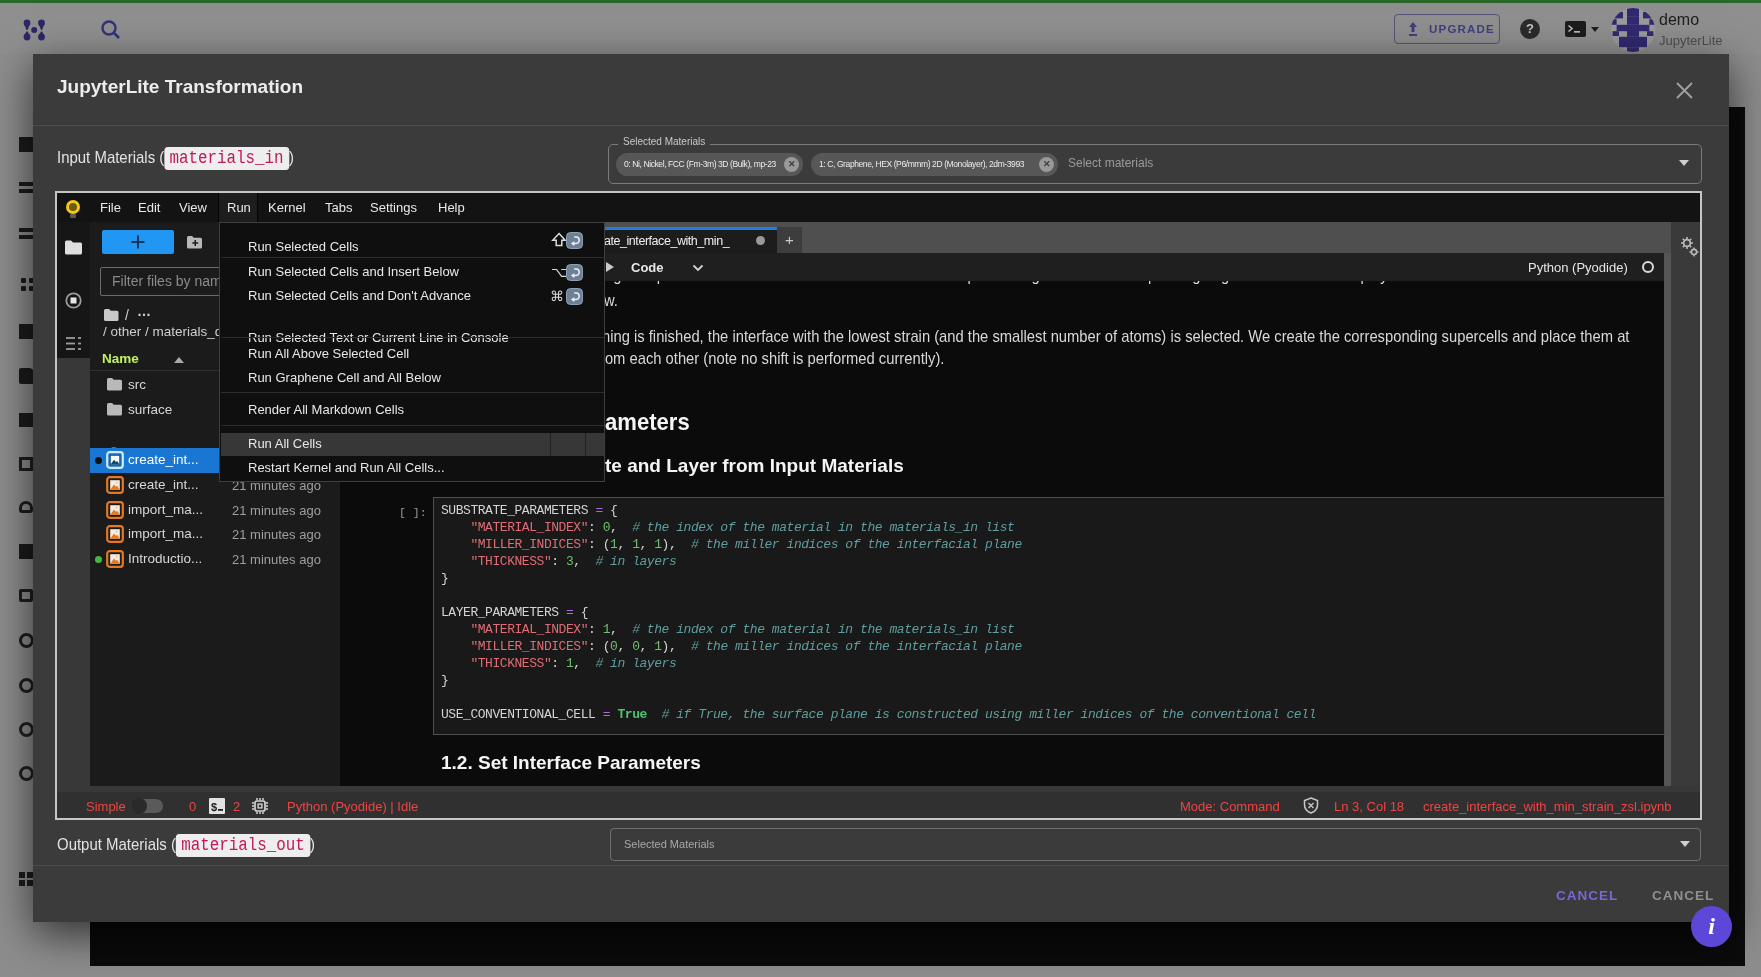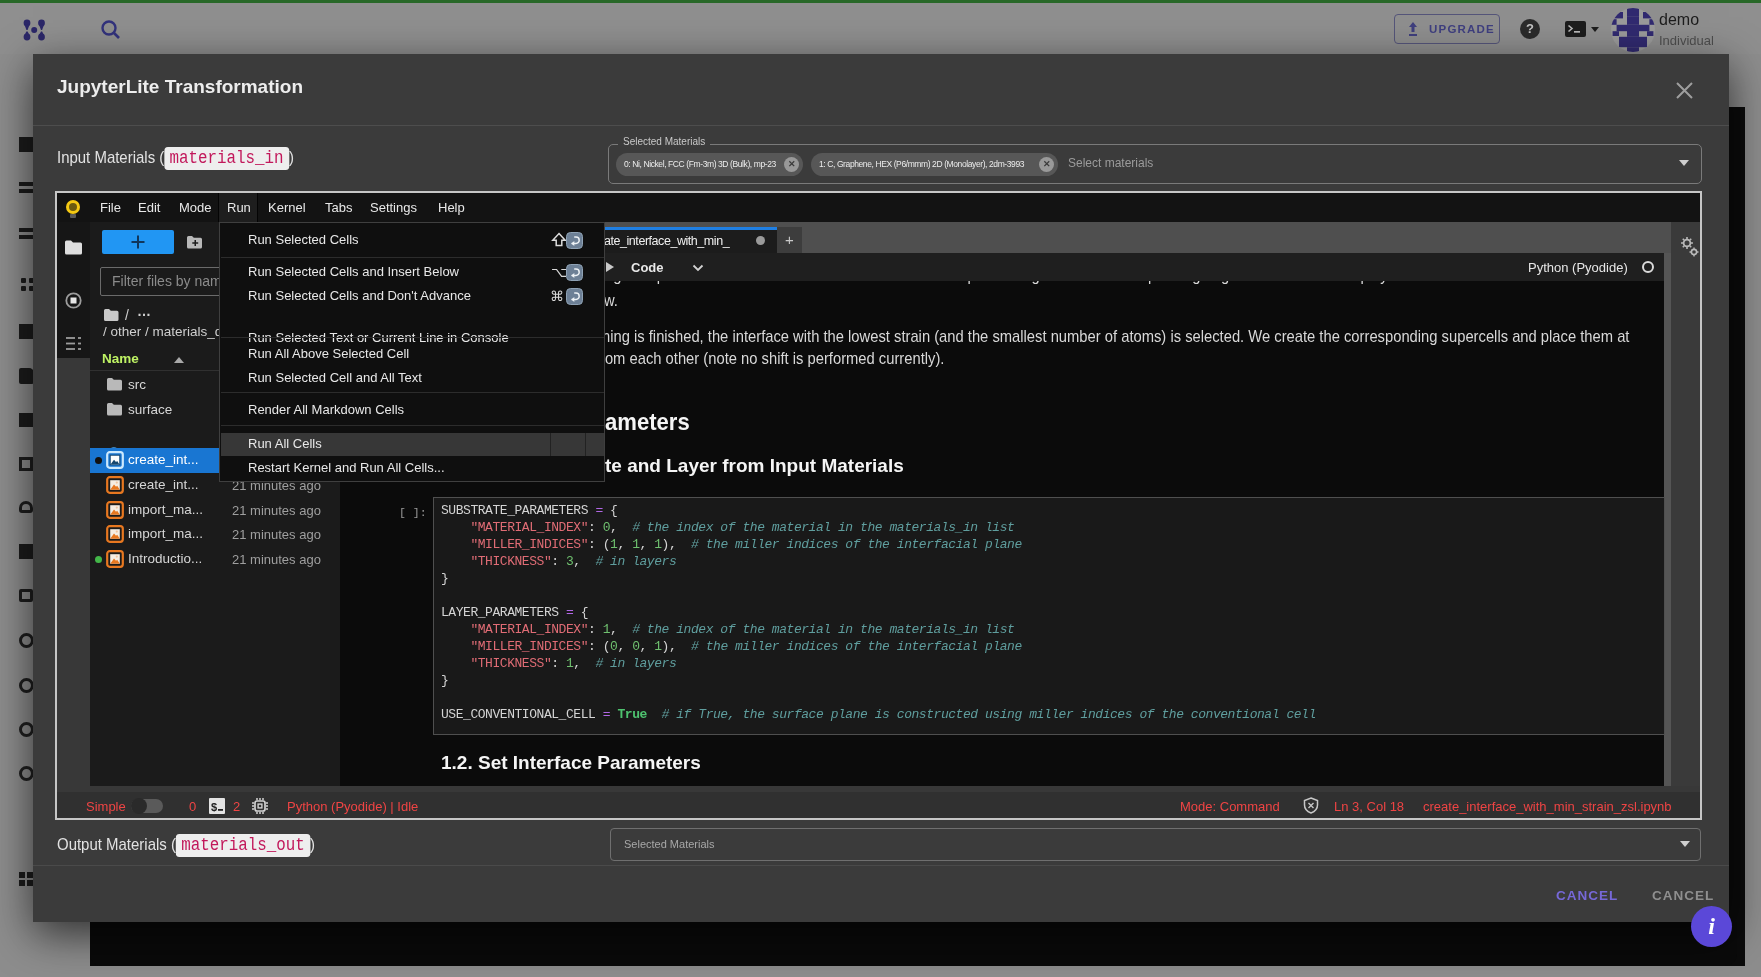"Individual" div.abs { text: Individual -> JupyterLite }
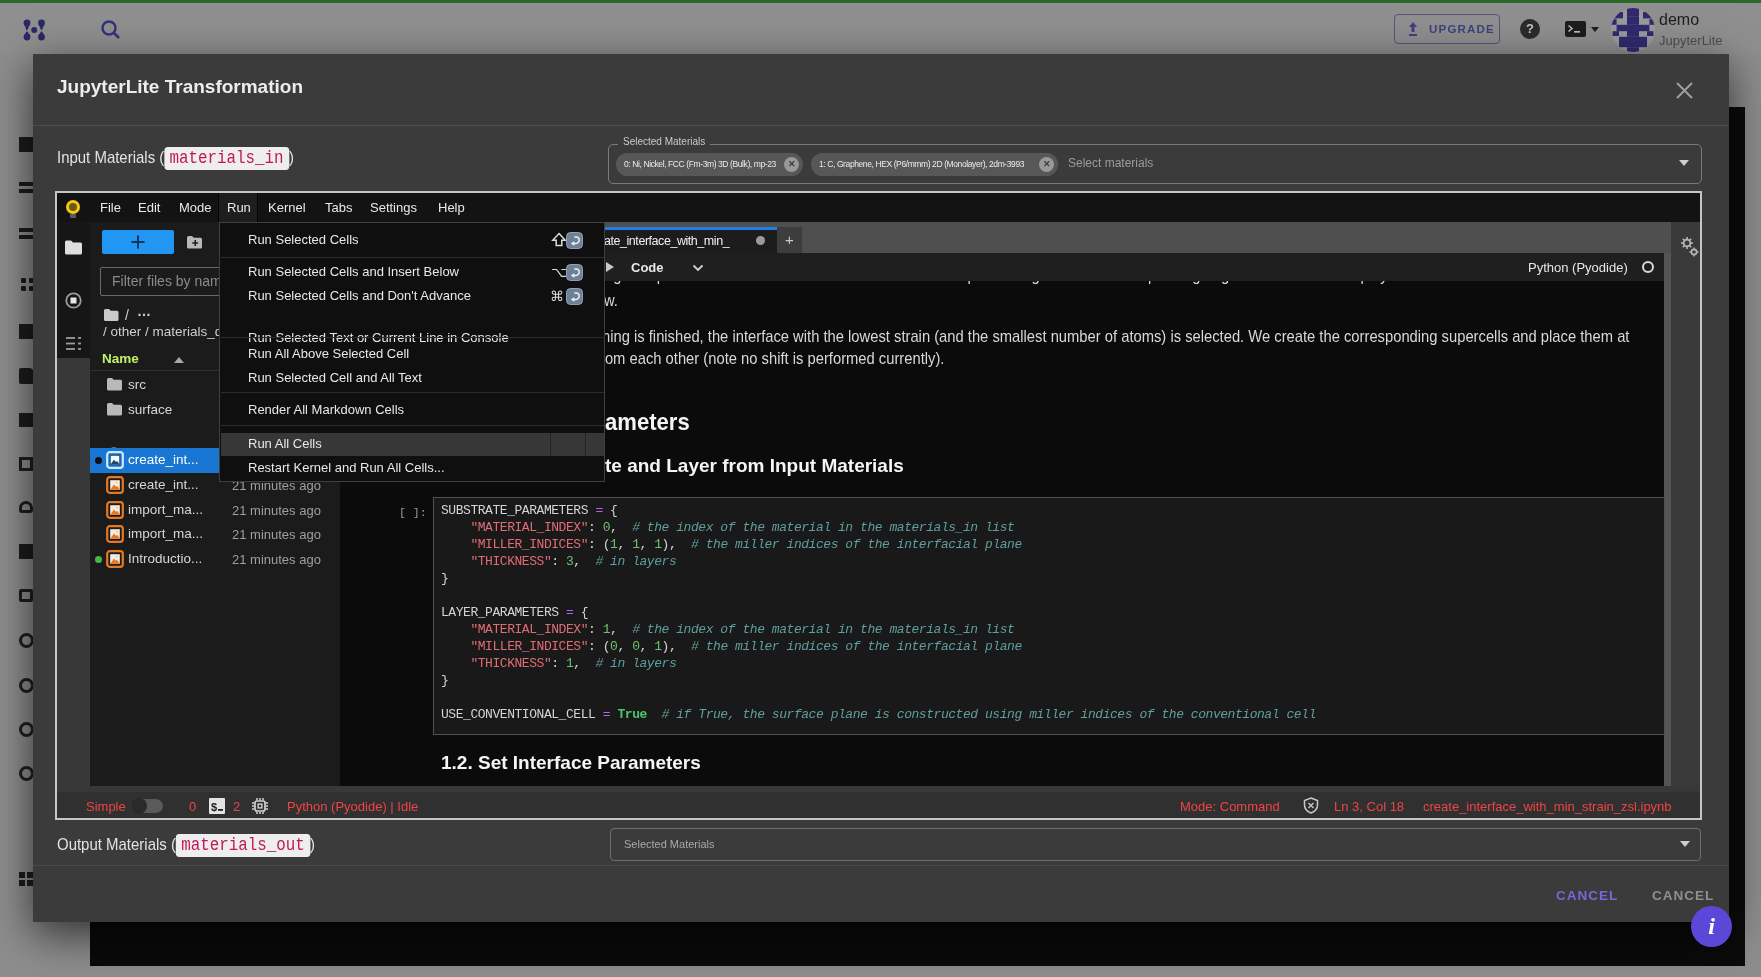"Mode" div.mitem { text: Mode -> View }
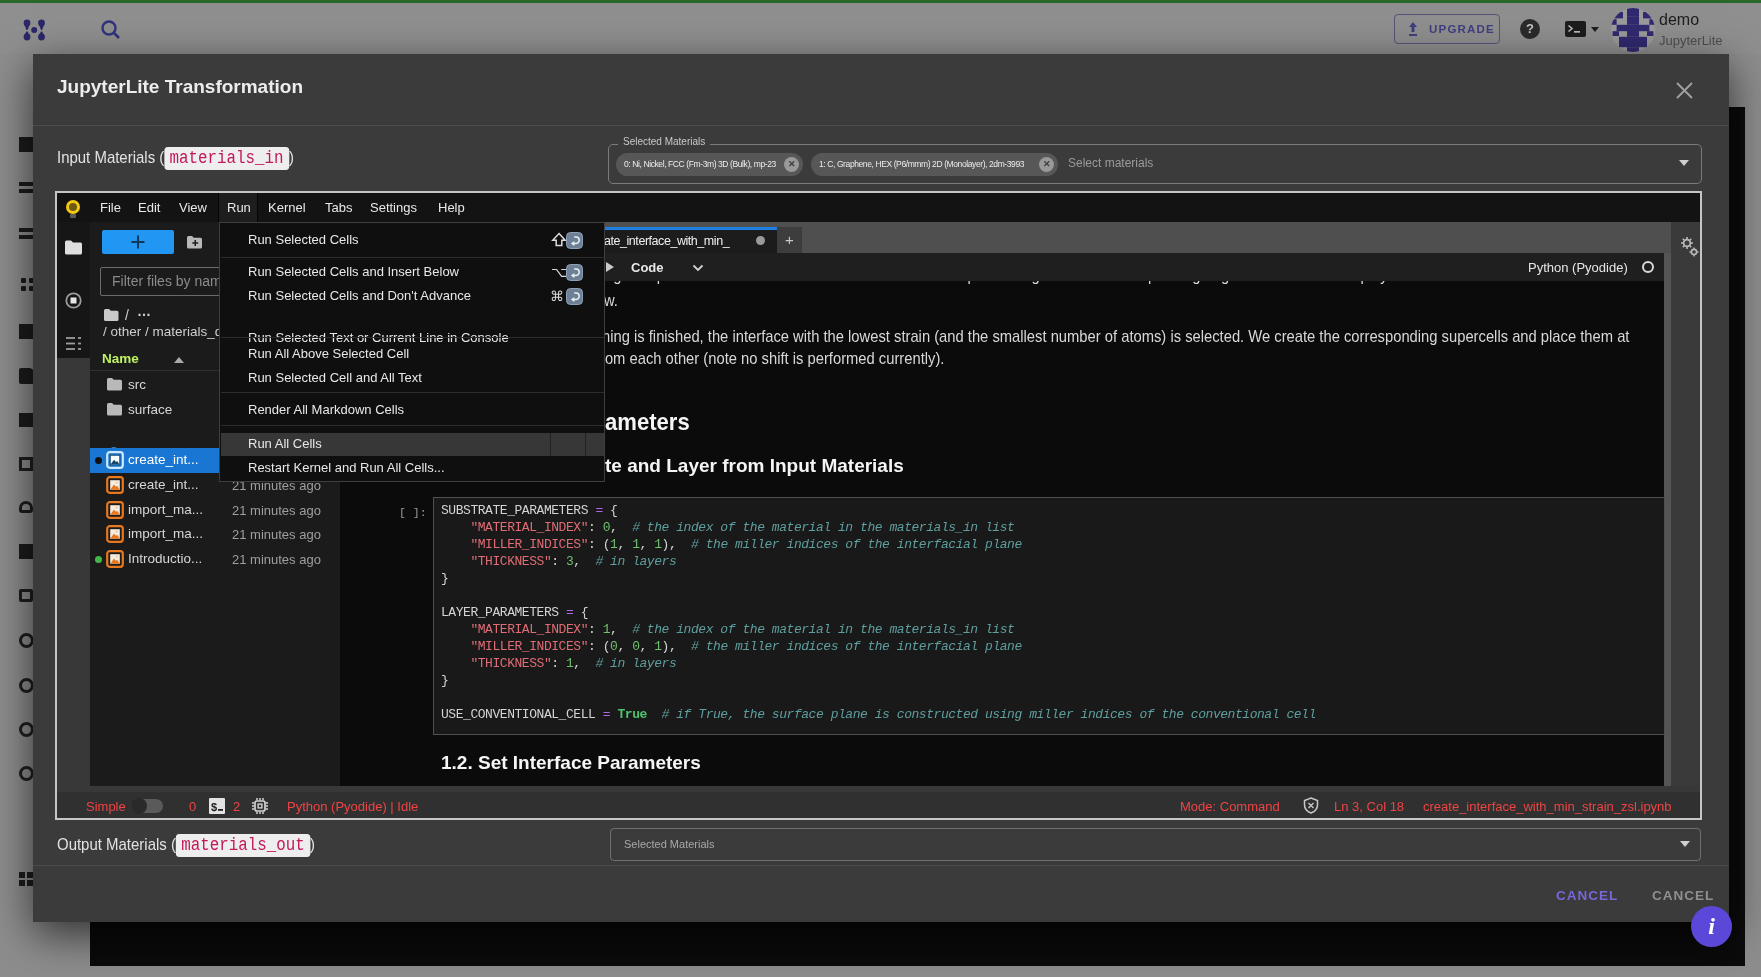"Run Selected Cells" div.ditem { top: 9px -> 16px }
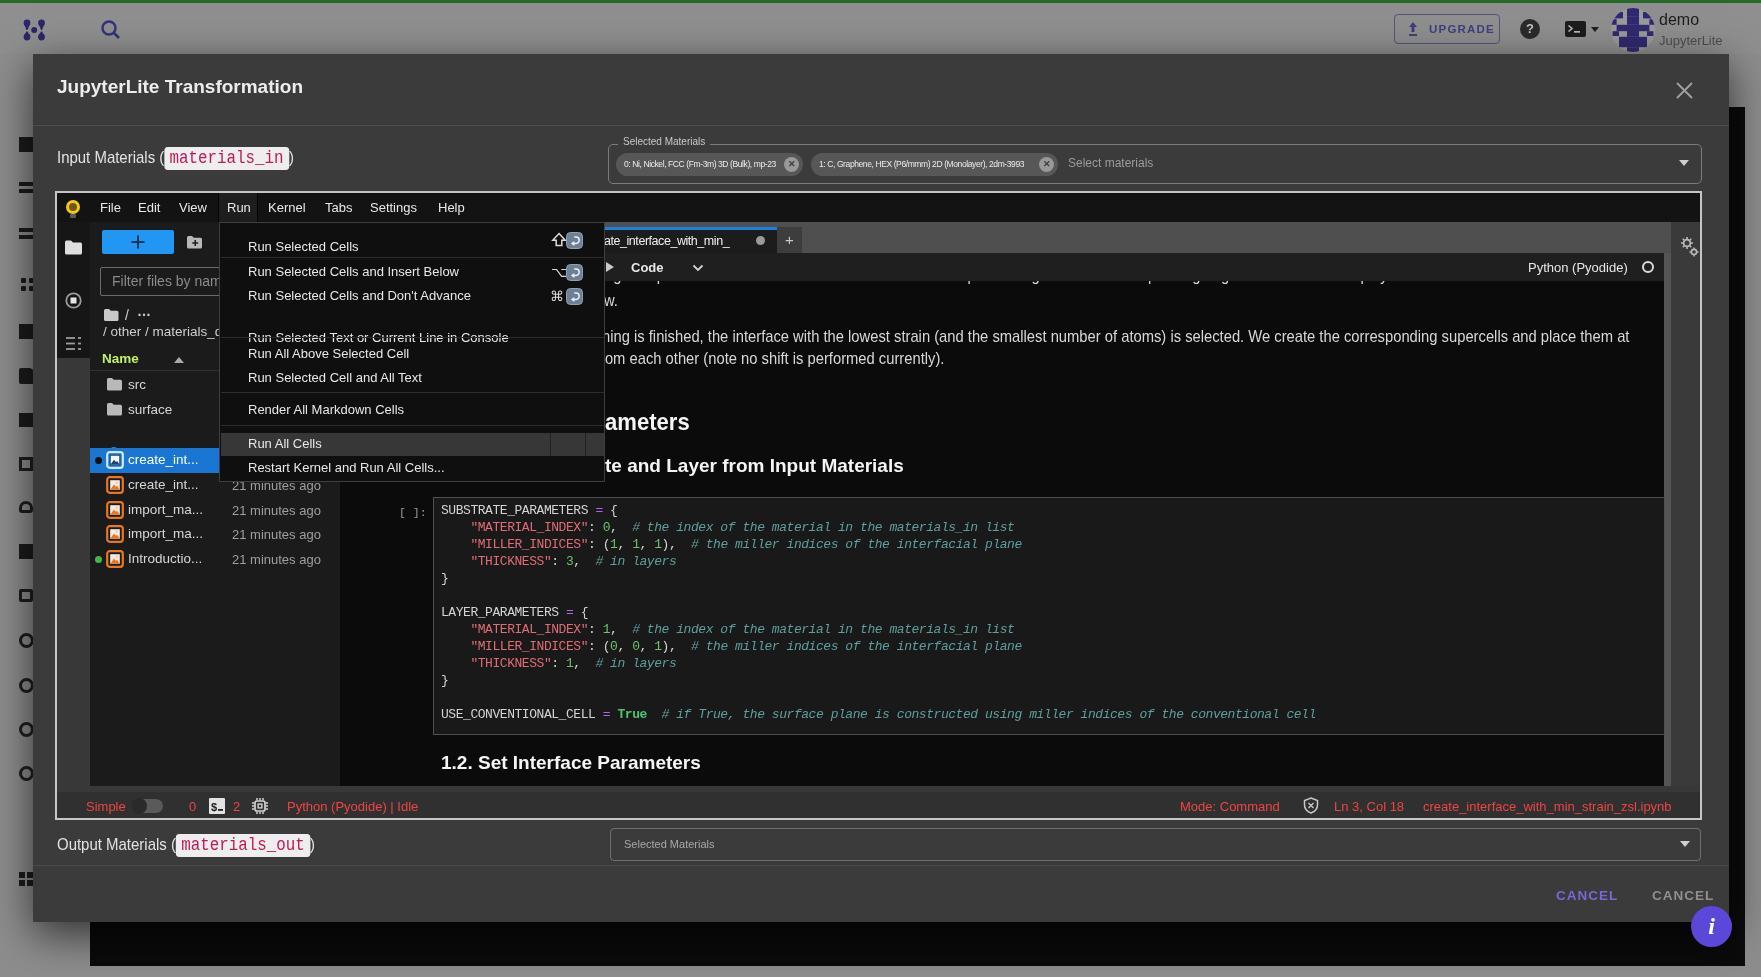"Run Selected Cell and All" div.ditem { text: Selected Cell and All Text -> Graphene Cell and All Below }
